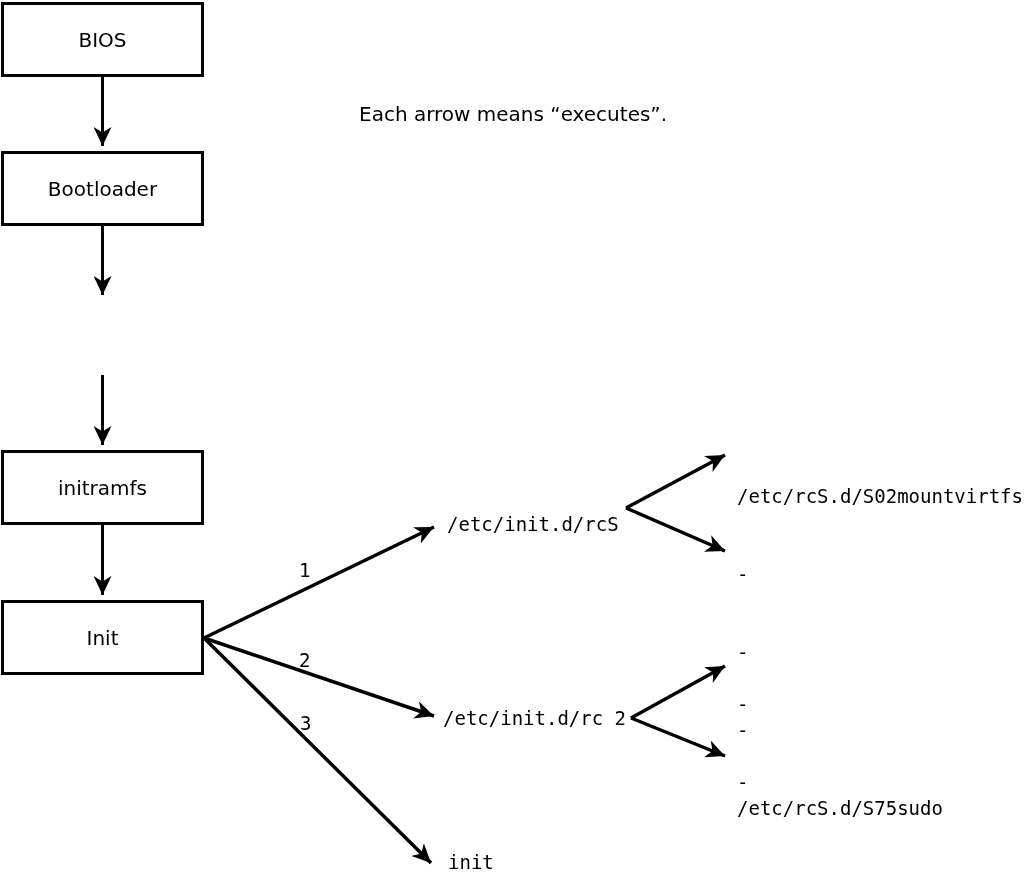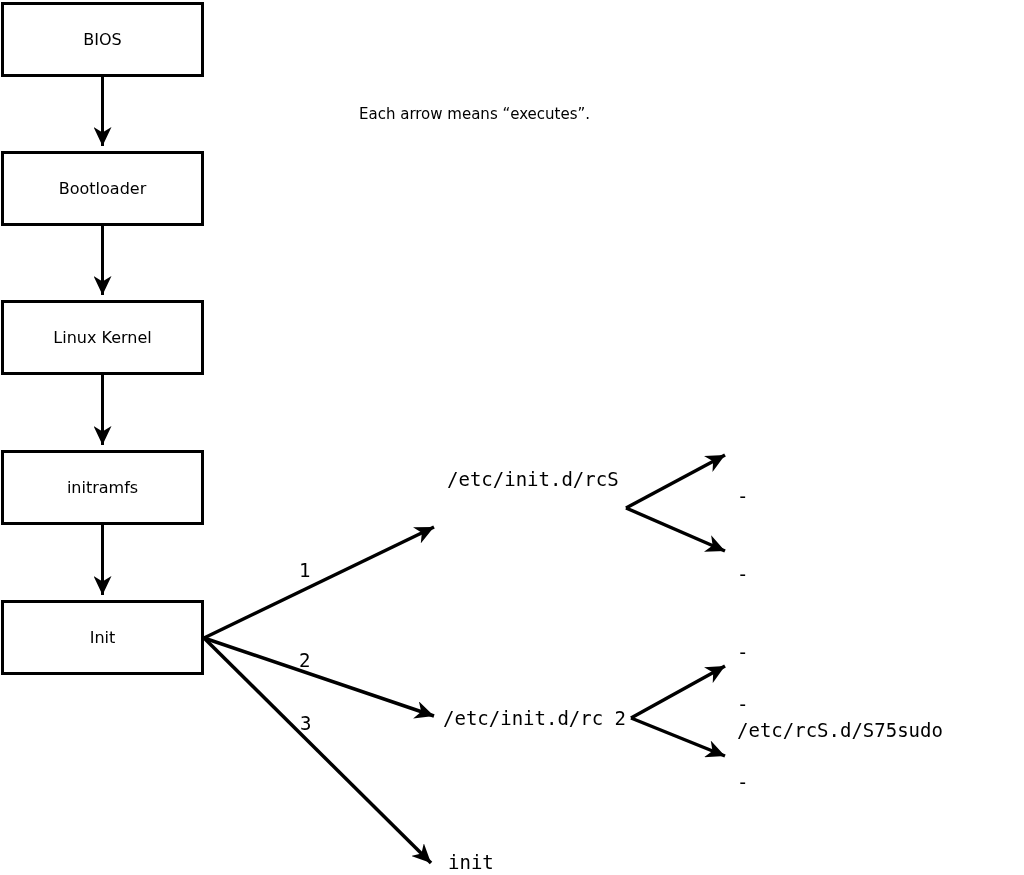"BIOS" .node-label { font-size: 16px -> 20px }
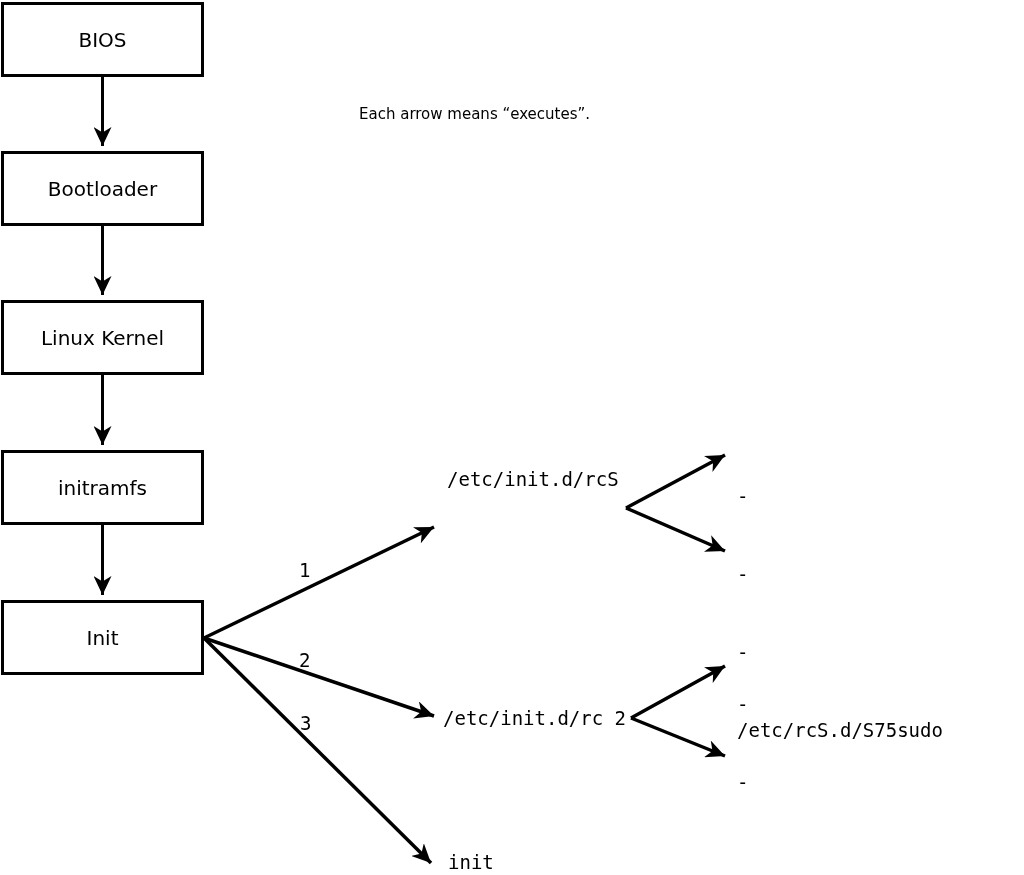"Each arrow means “executes”." .note { font-size: 15px -> 20px }
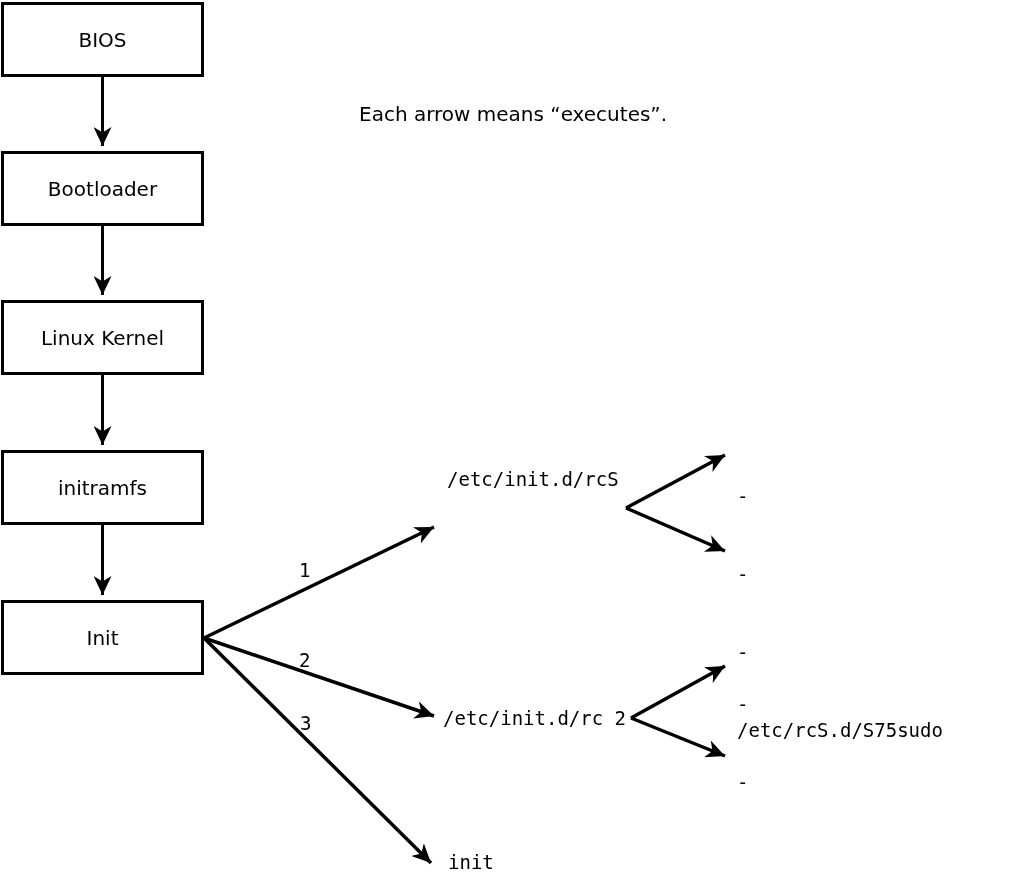"Linux Kernel" div.node { html: <div> <span>Linux Kernel</span> </div> -> none }
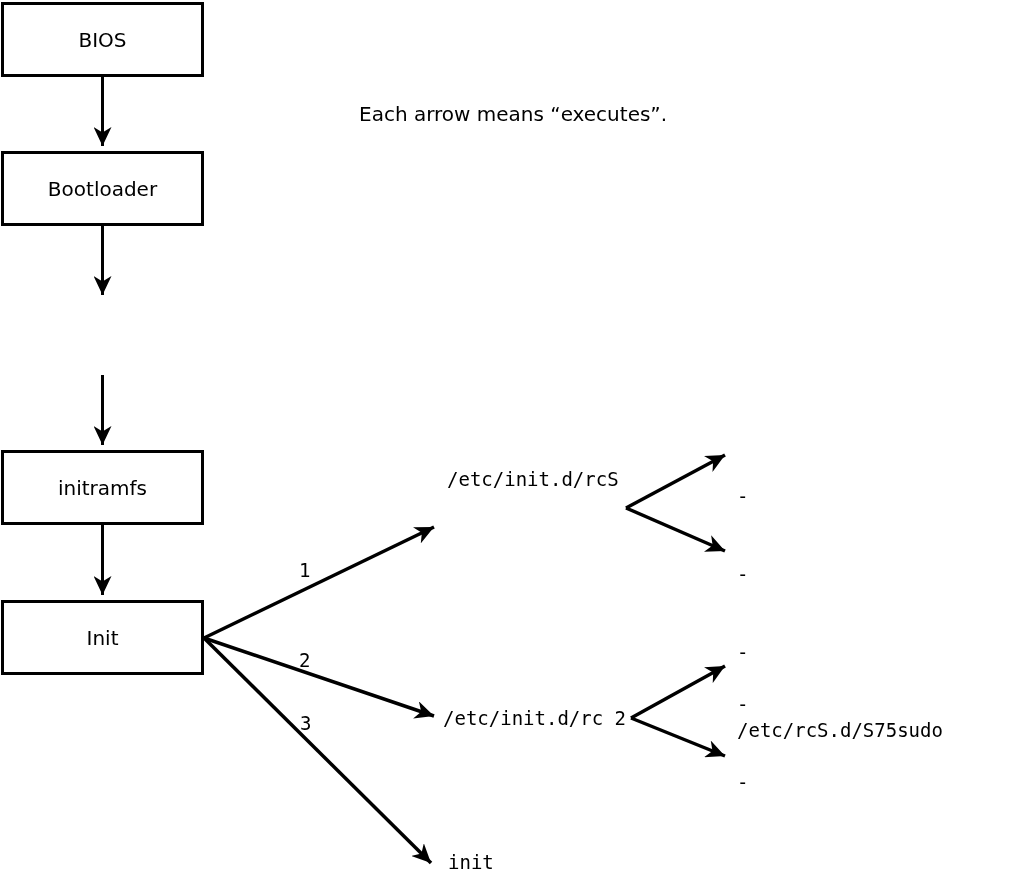"/etc/rcS.d/S02mountvirtfs" div { html: none -> <div>/etc/rcS.d/S02mountvirtfs</div> }
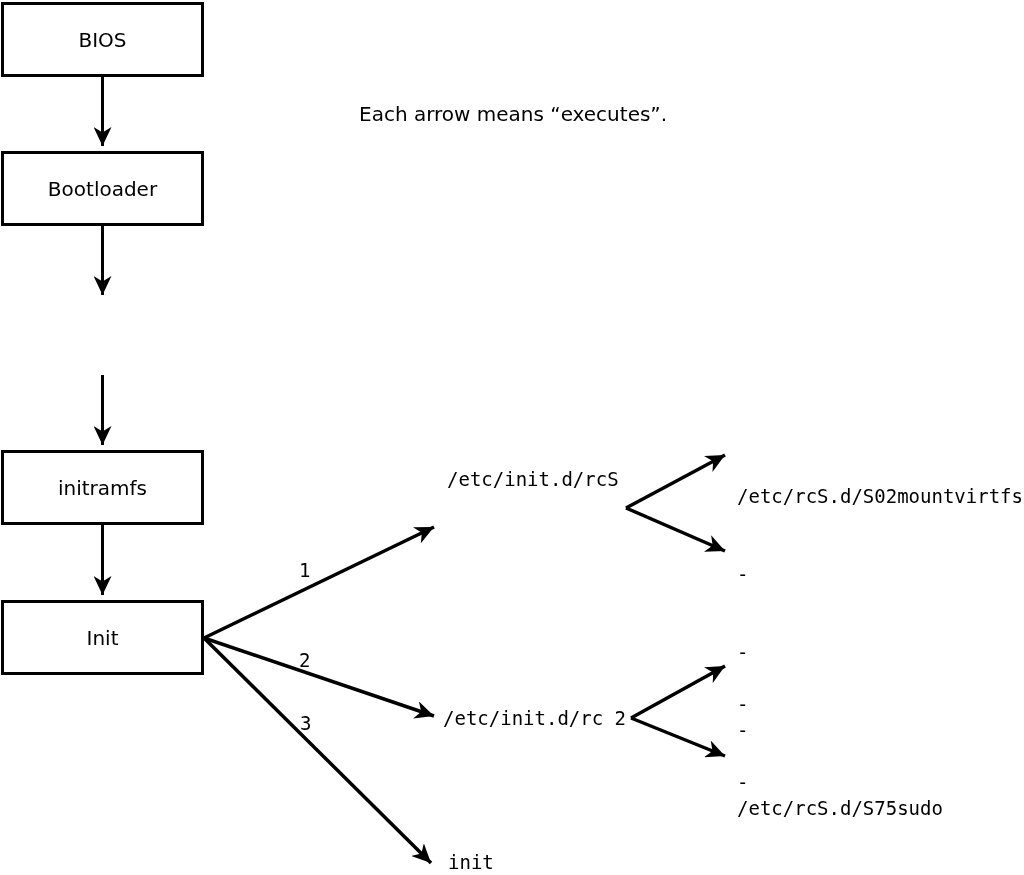"/etc/init.d/rcS" div.mono { top: 466px -> 511px }
